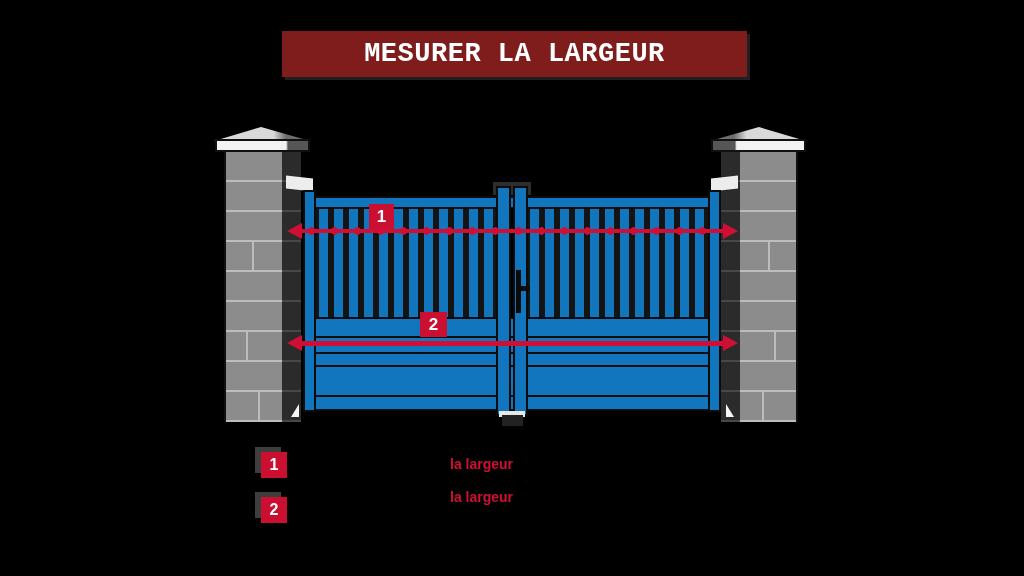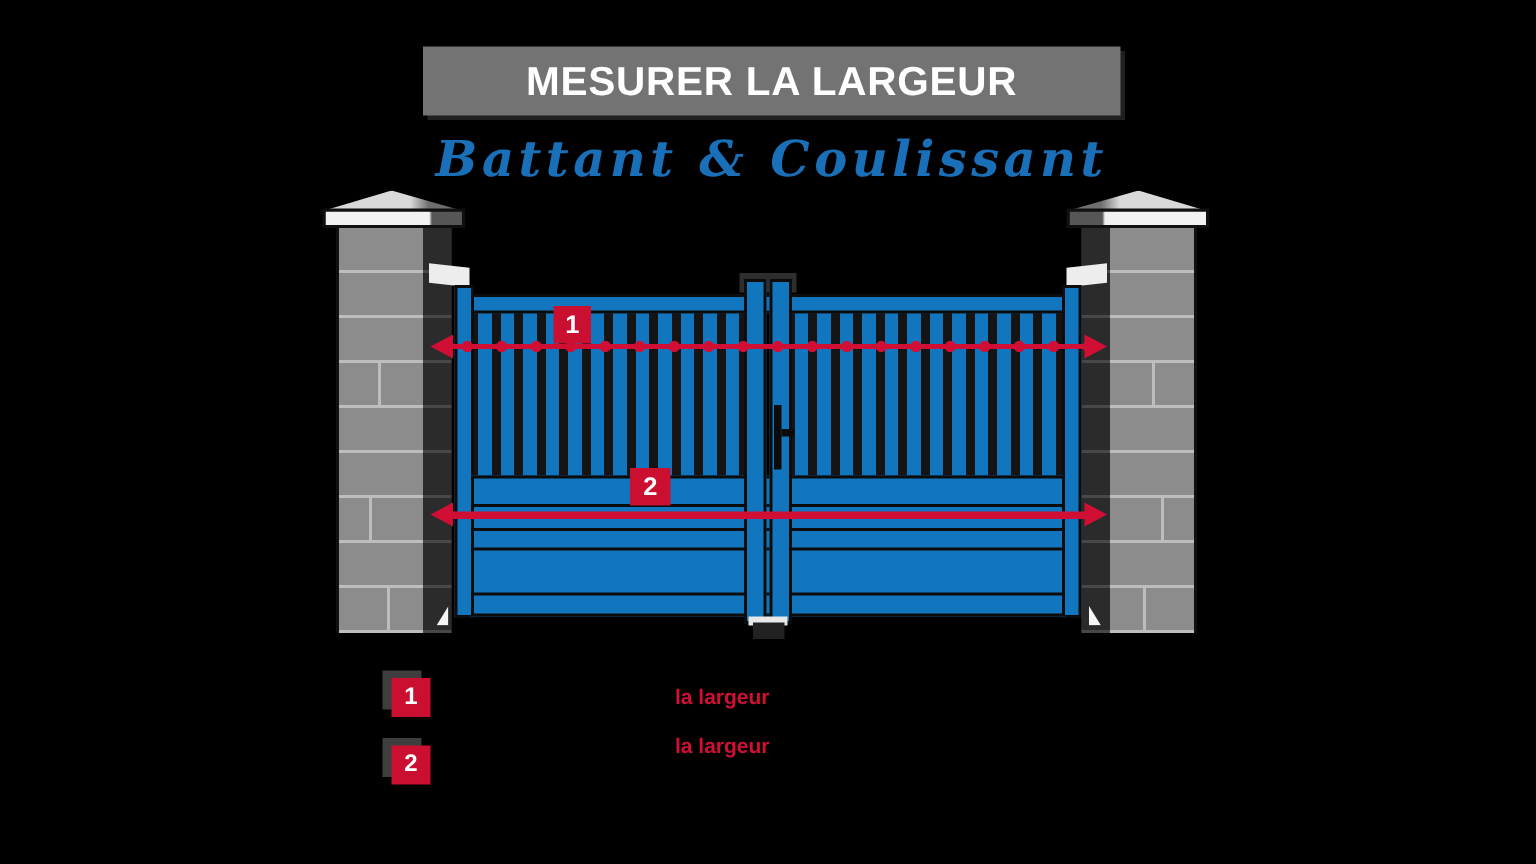"MESURER LA LARGEUR" .banner { background: #737373 -> #7f1d1d; font-family: none -> Liberation Mono, monospace }
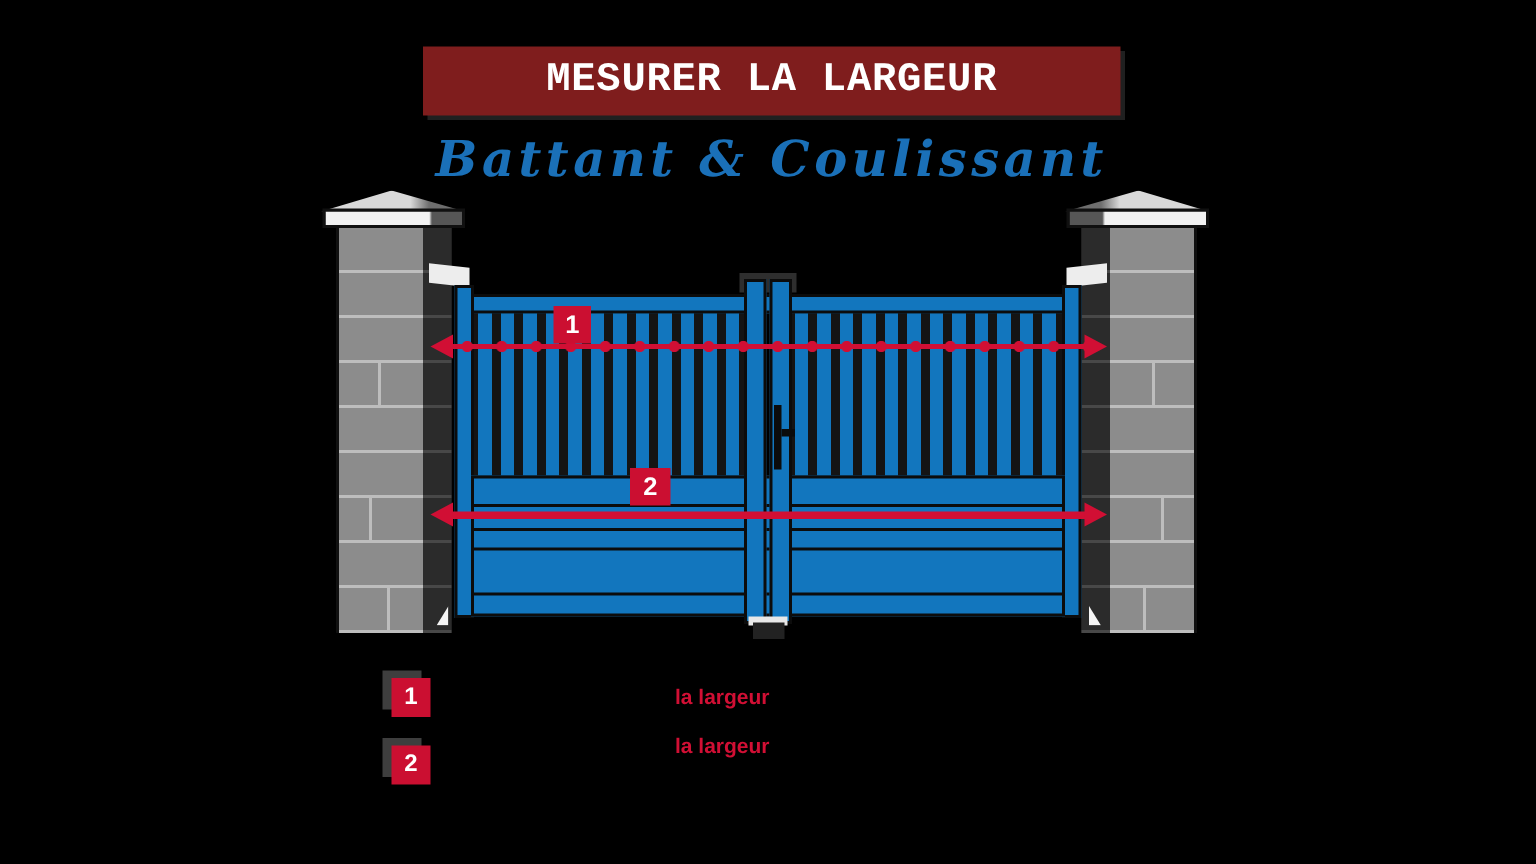"Battant & Coulissant" div.abs { html: <div>Battant &amp; Coulissant</div> -> none }
